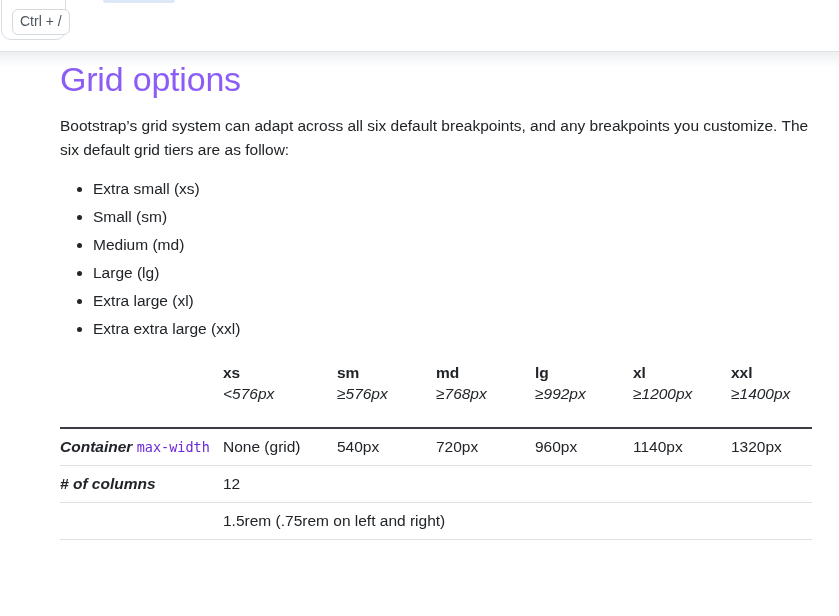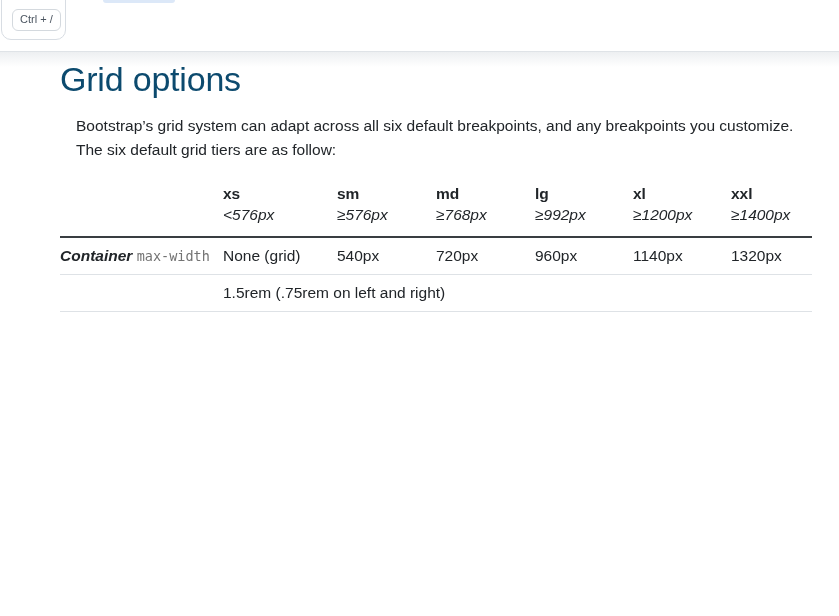"Ctrl + /" .kbd-badge { font-size: 11px -> 14px }
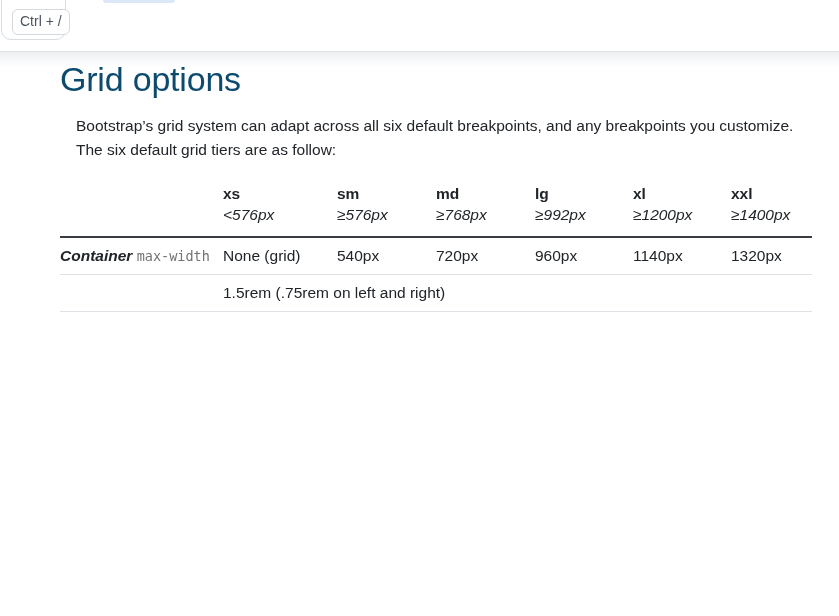"Grid options" h1.page-title { color: #0c4a6e -> #8b5cf6 }
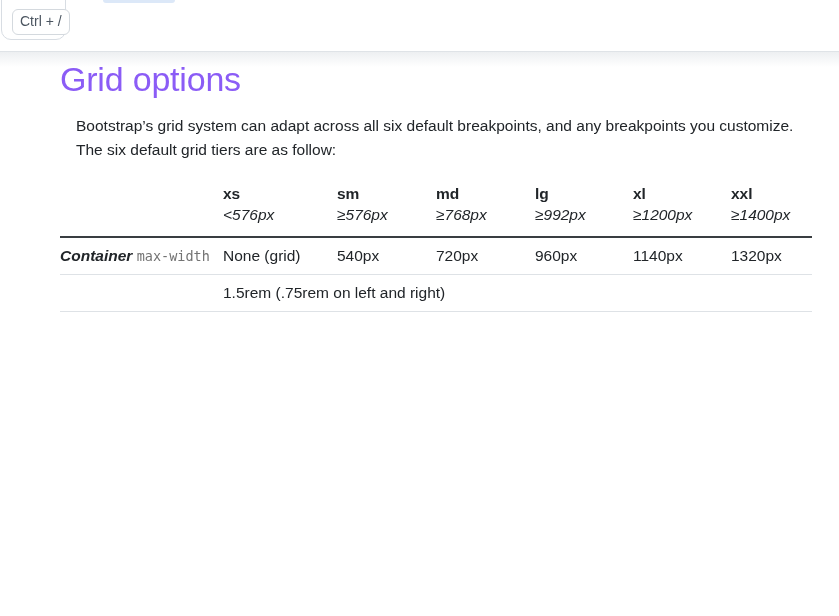"Bootstrap’s grid system can adapt" p.copy { margin: 0 16px 15px -> 0 0 15px }
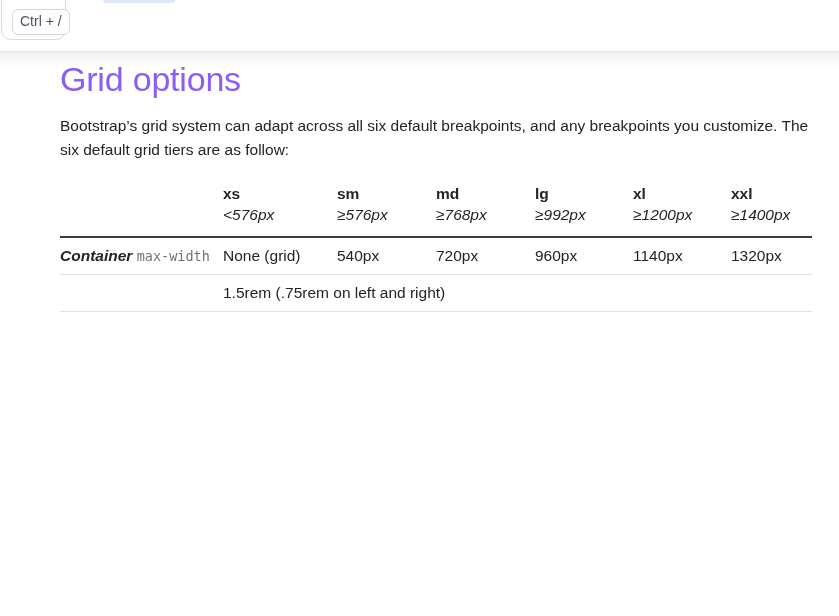"Extra small (xs)" ul.tiers { html: none -> <ul> <li>Extra small (xs)</li> <li>Small (sm)</li> <li>Medium (md)</li> <li>Large (lg)</li> <li>Extra large (xl)</li> <li>Extra extra large (xxl)</li> </ul> }
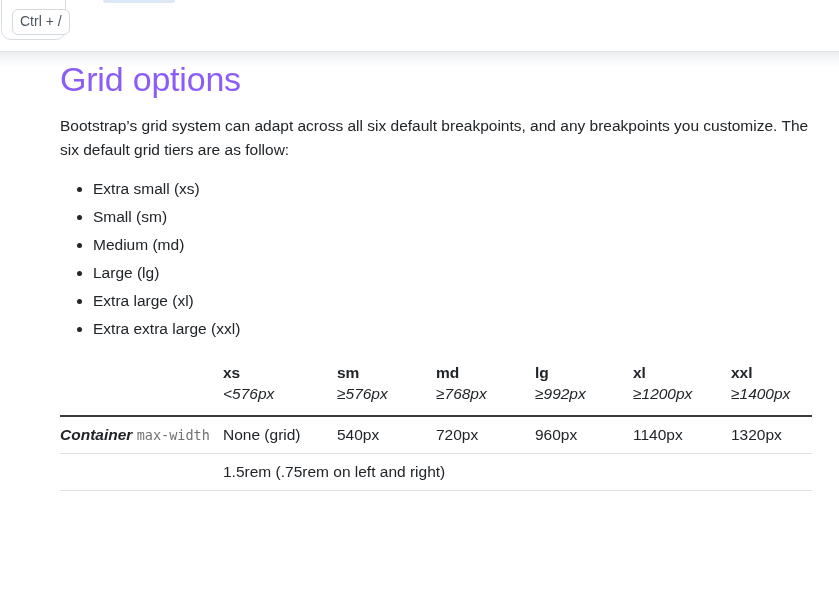"xs" table.grid-table thead th { padding: 3px 8px 10px 0 -> 3px 8px 22px 0 }
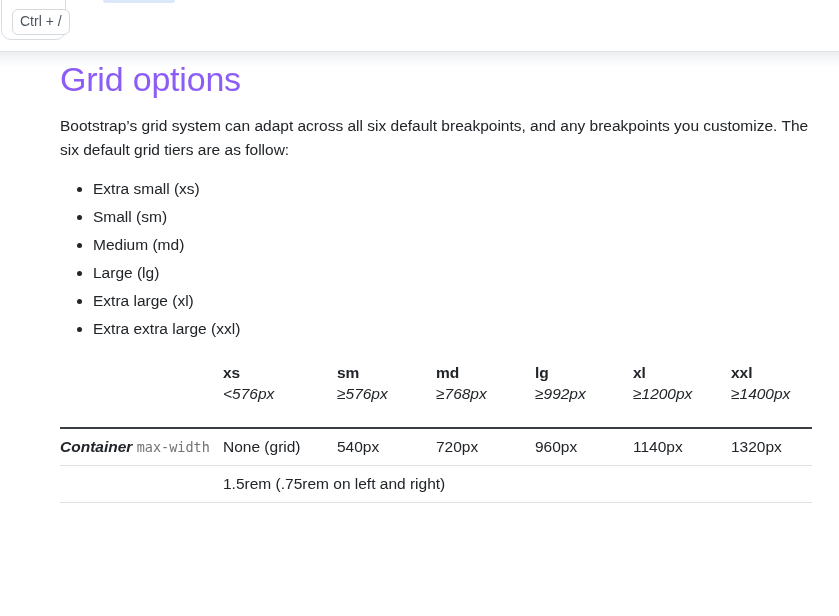"max-width" code { color: #737373 -> #6d28d9 }
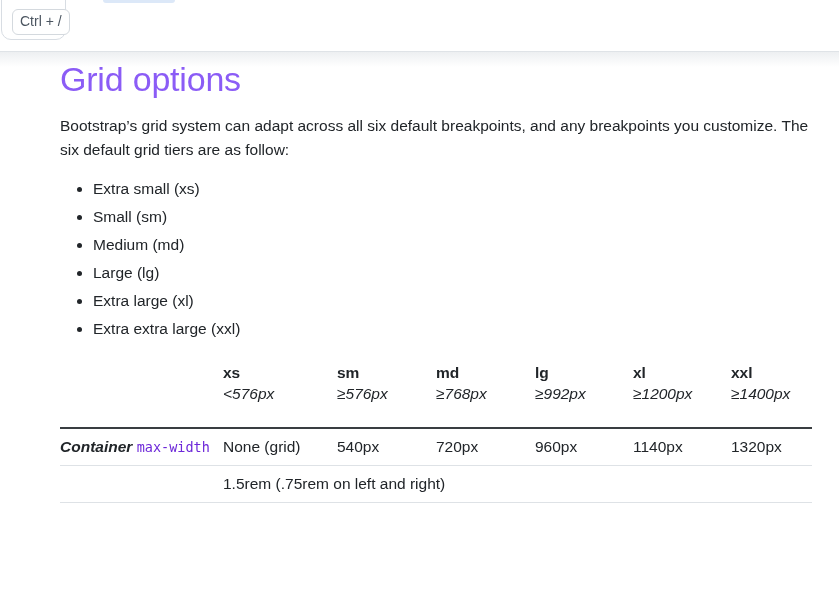"# of columns" tr { html: none -> <tr> <th><span># of columns</span></th> <td>12</td> </tr> }
